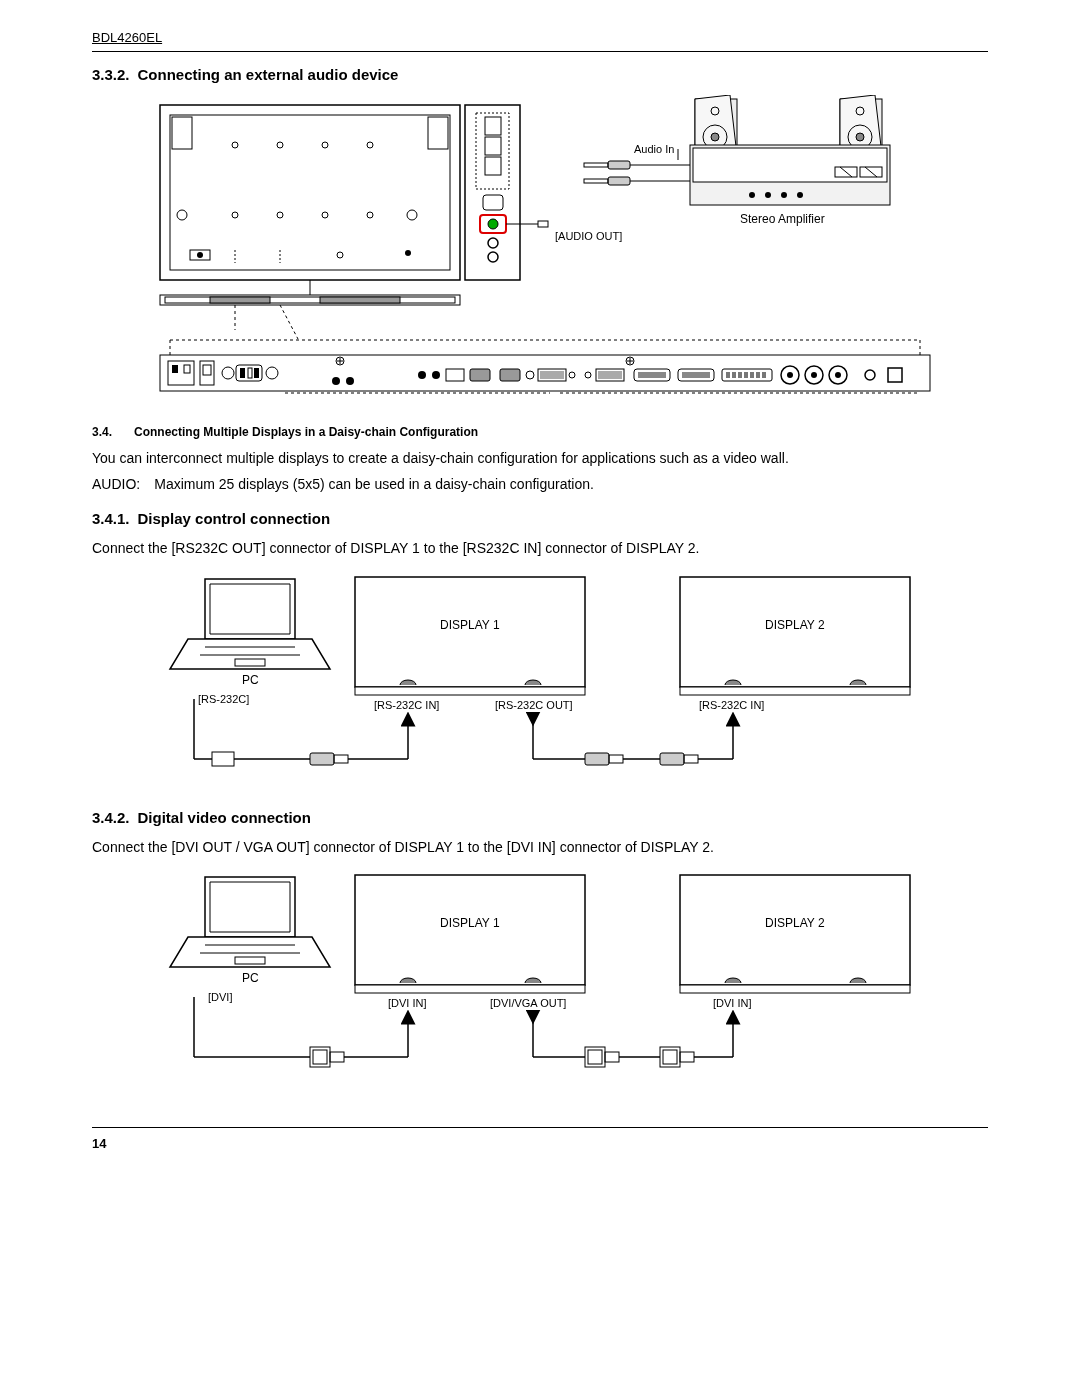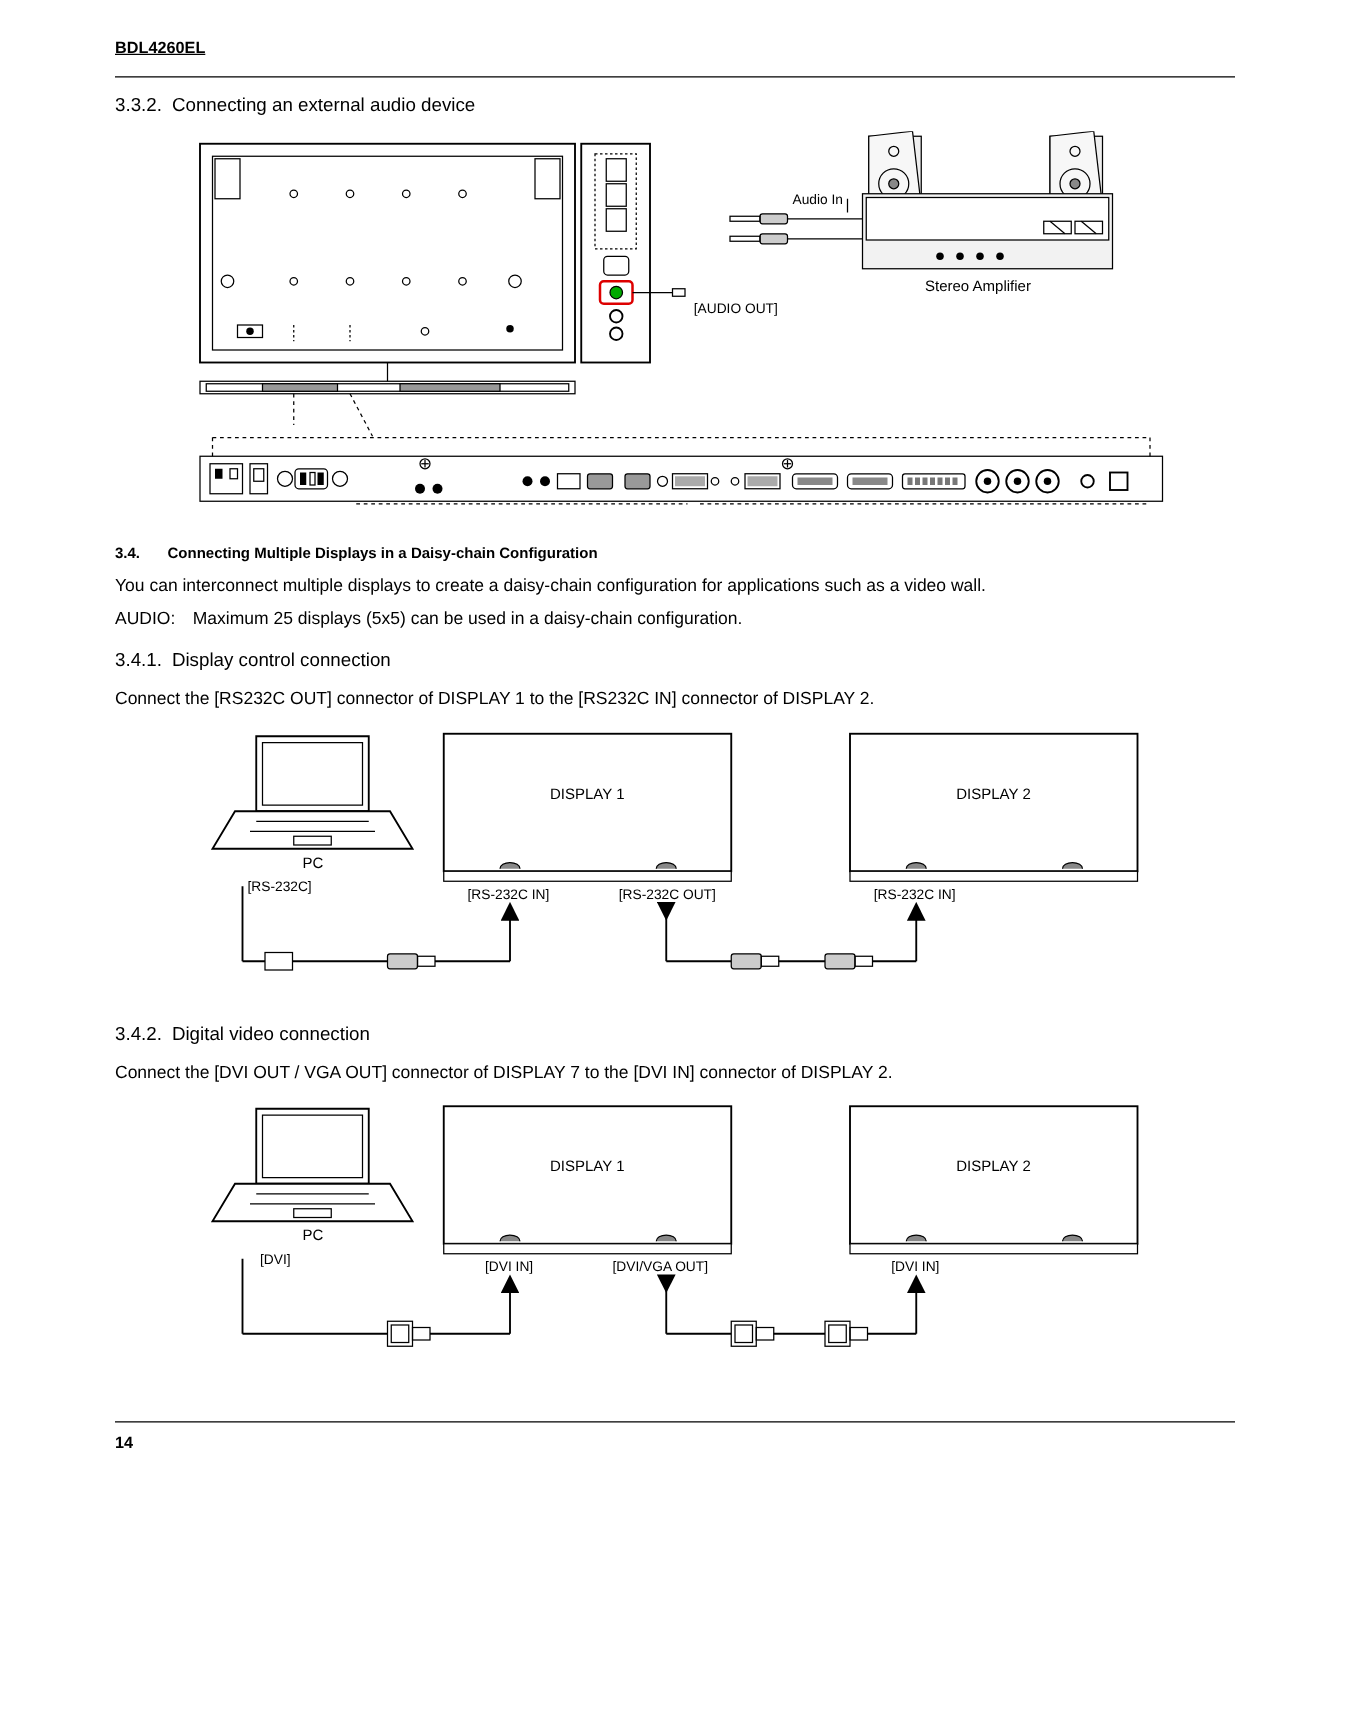"BDL4260EL" .model-header { font-weight: bold -> normal; padding-bottom: 16px -> 6px }
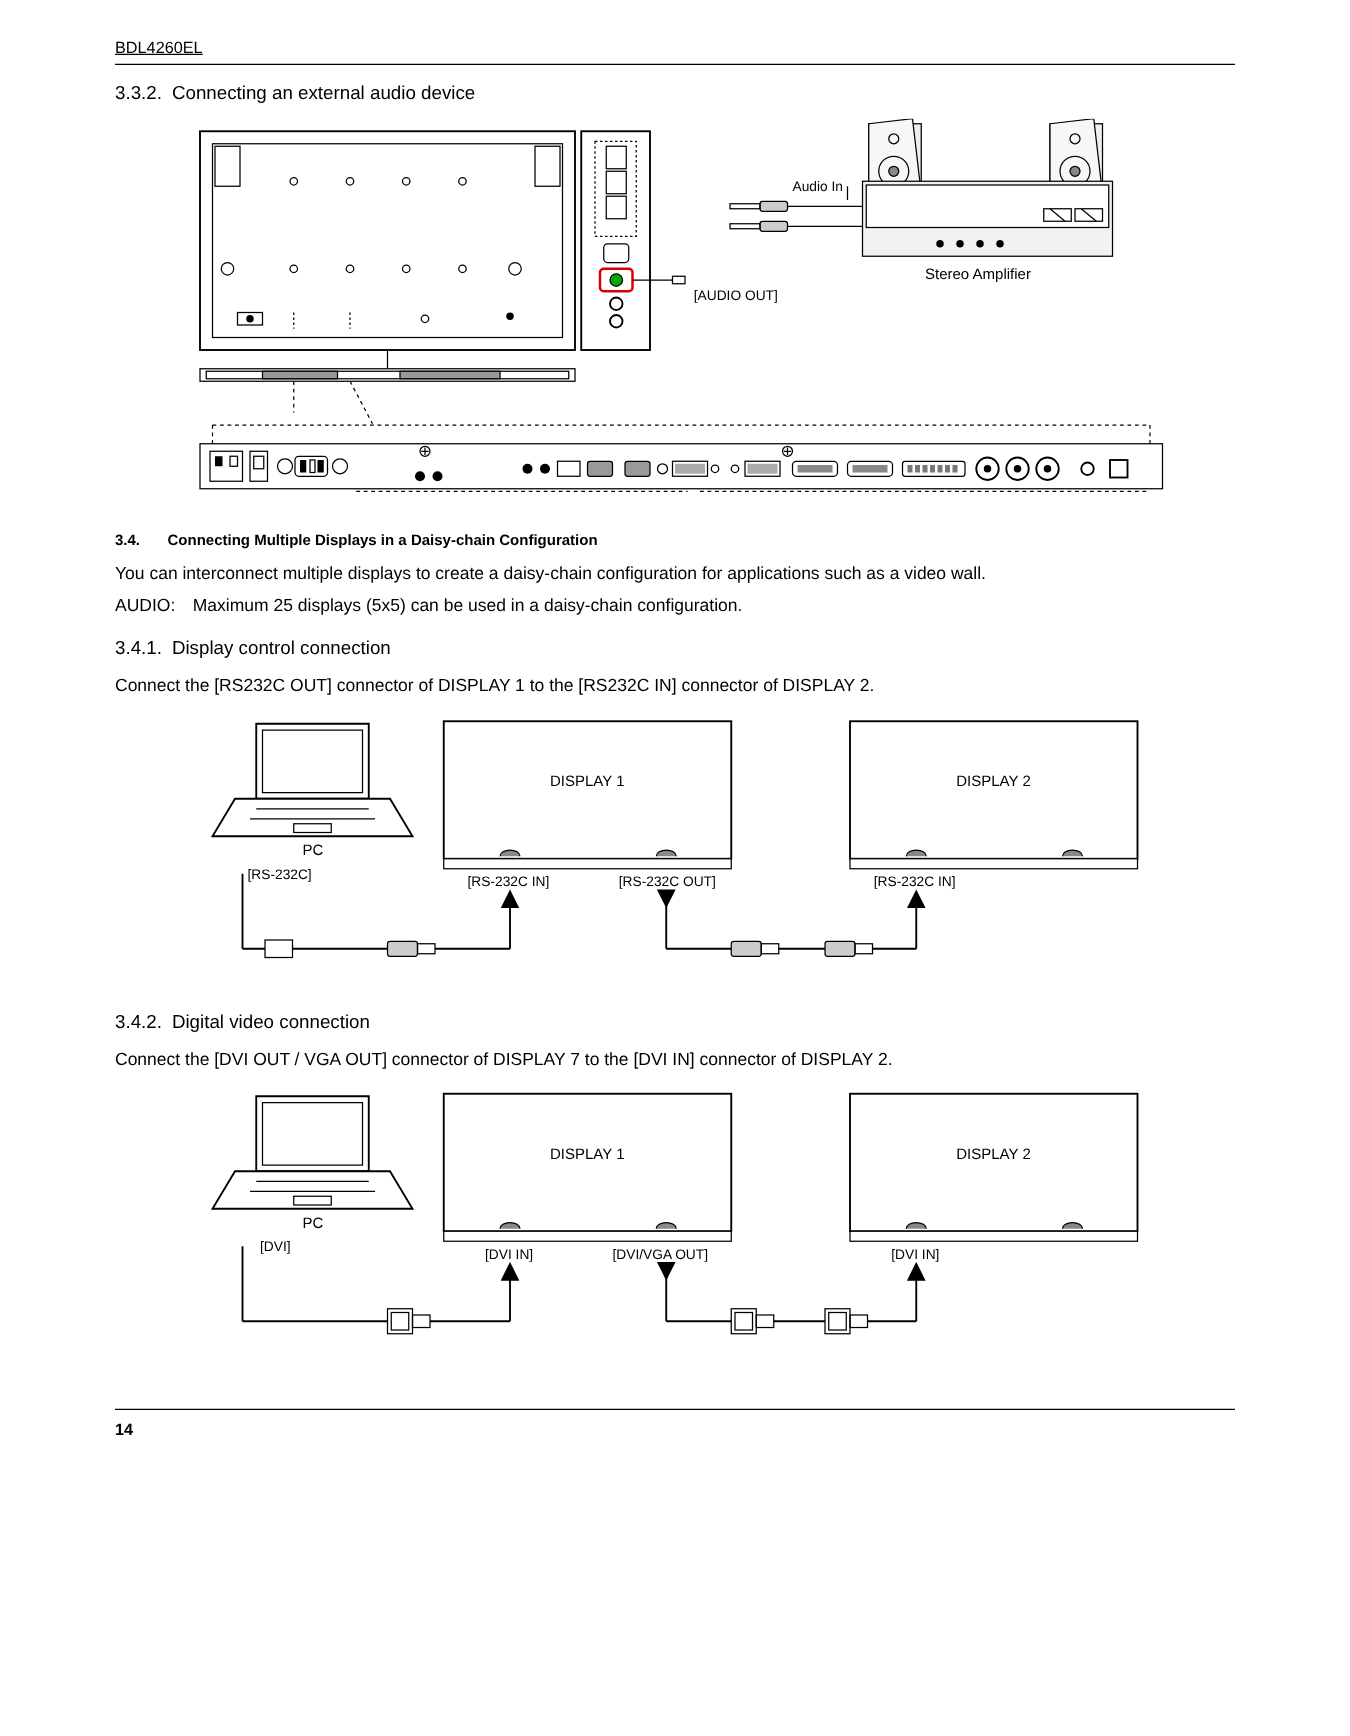"3.3.2. Connecting an external audio" .sub-heading { font-weight: normal -> bold }
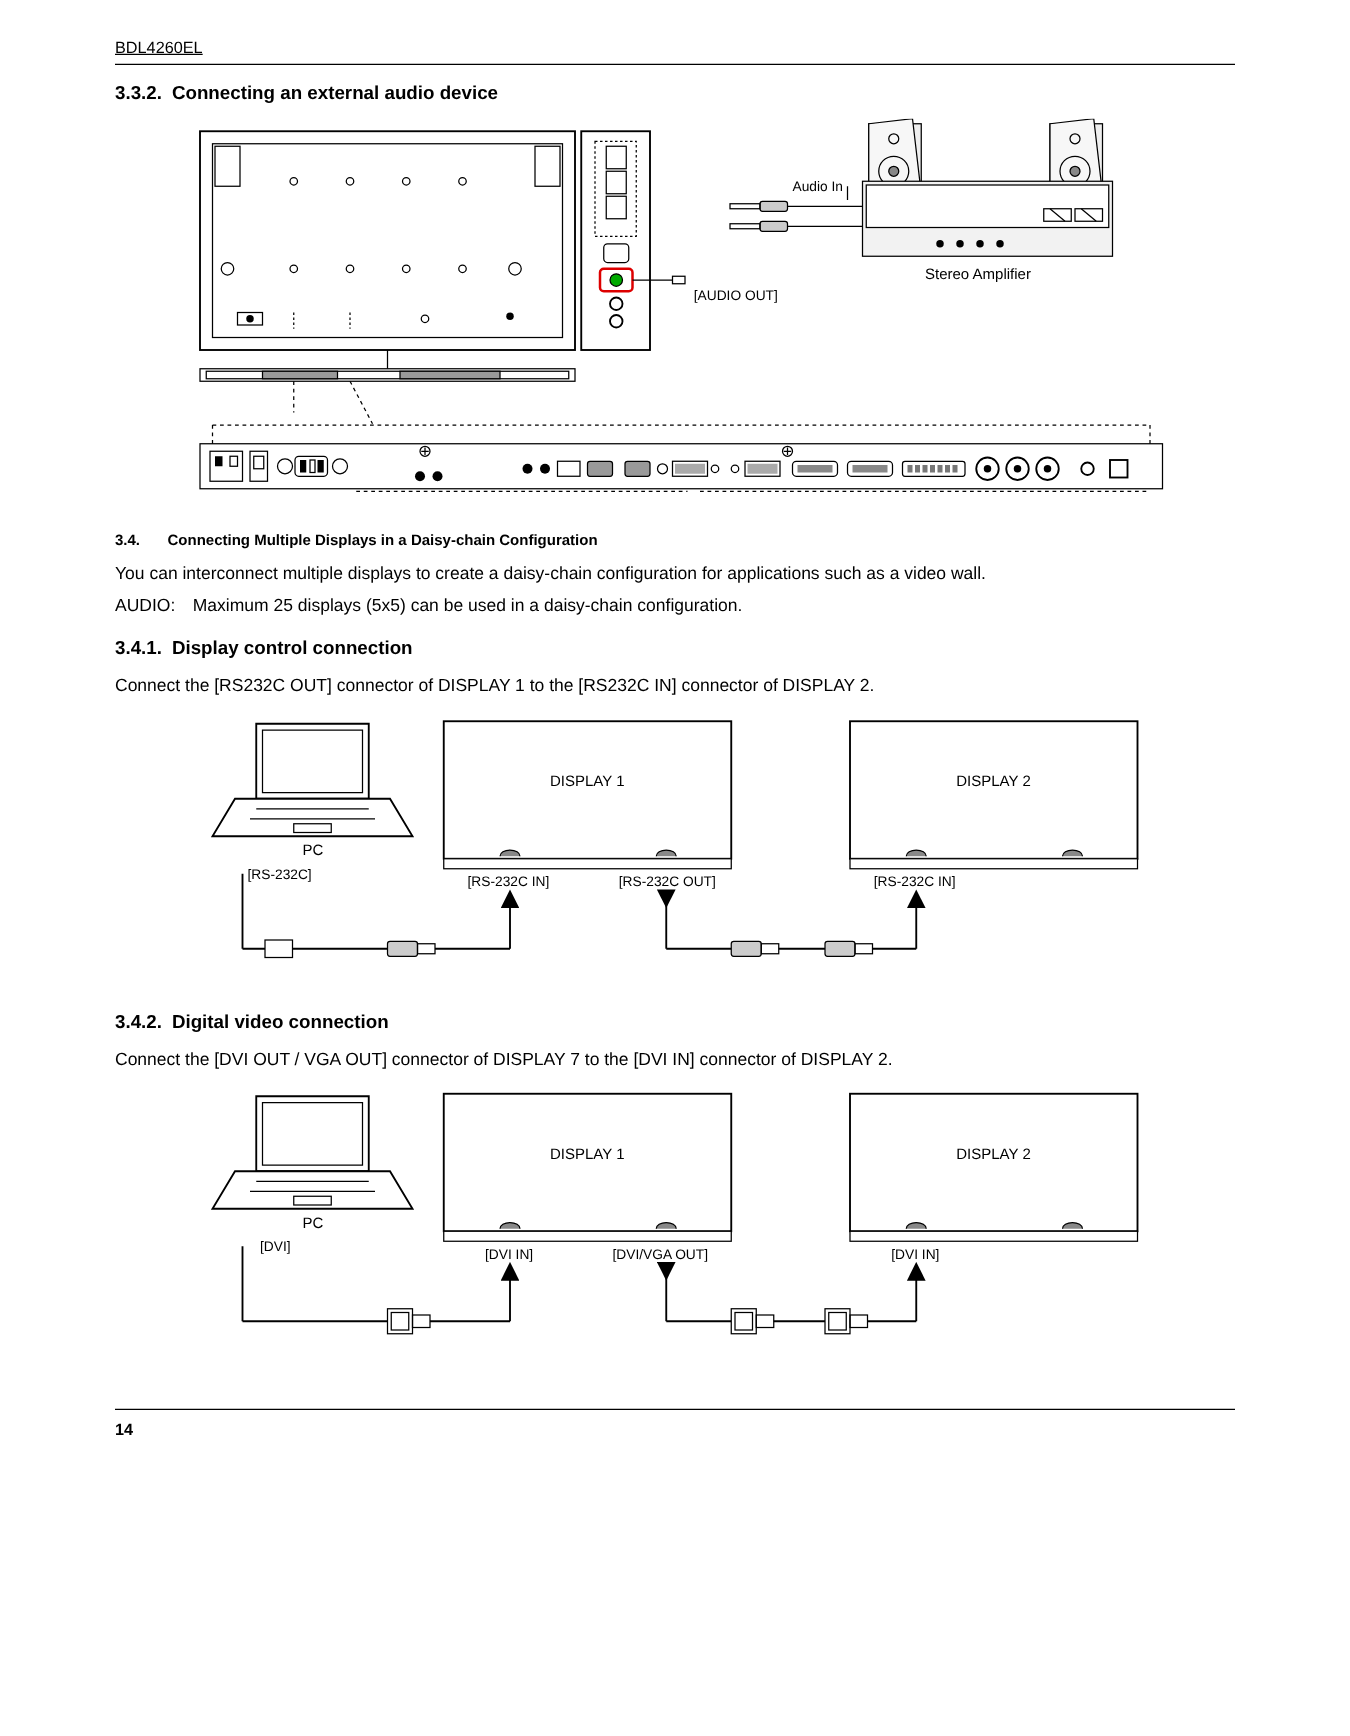"Connect the [DVI OUT /" div.body-text { text: 7 -> 1 }
